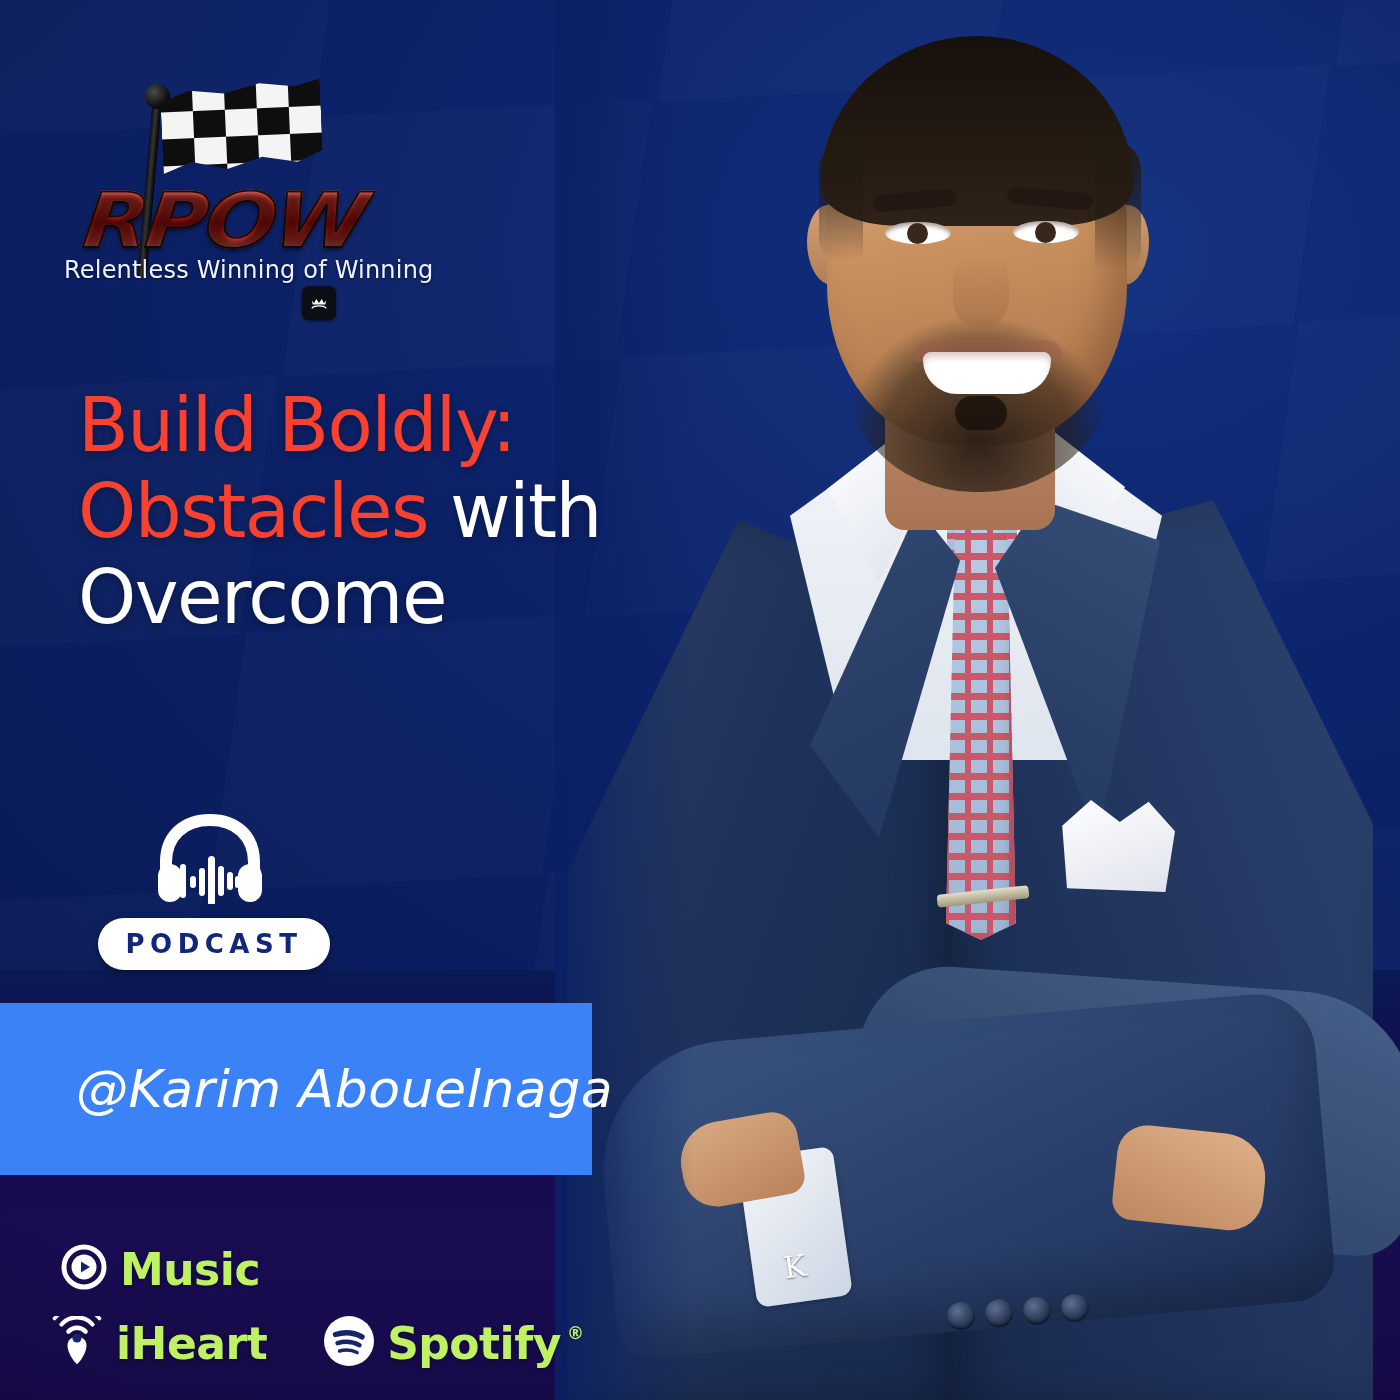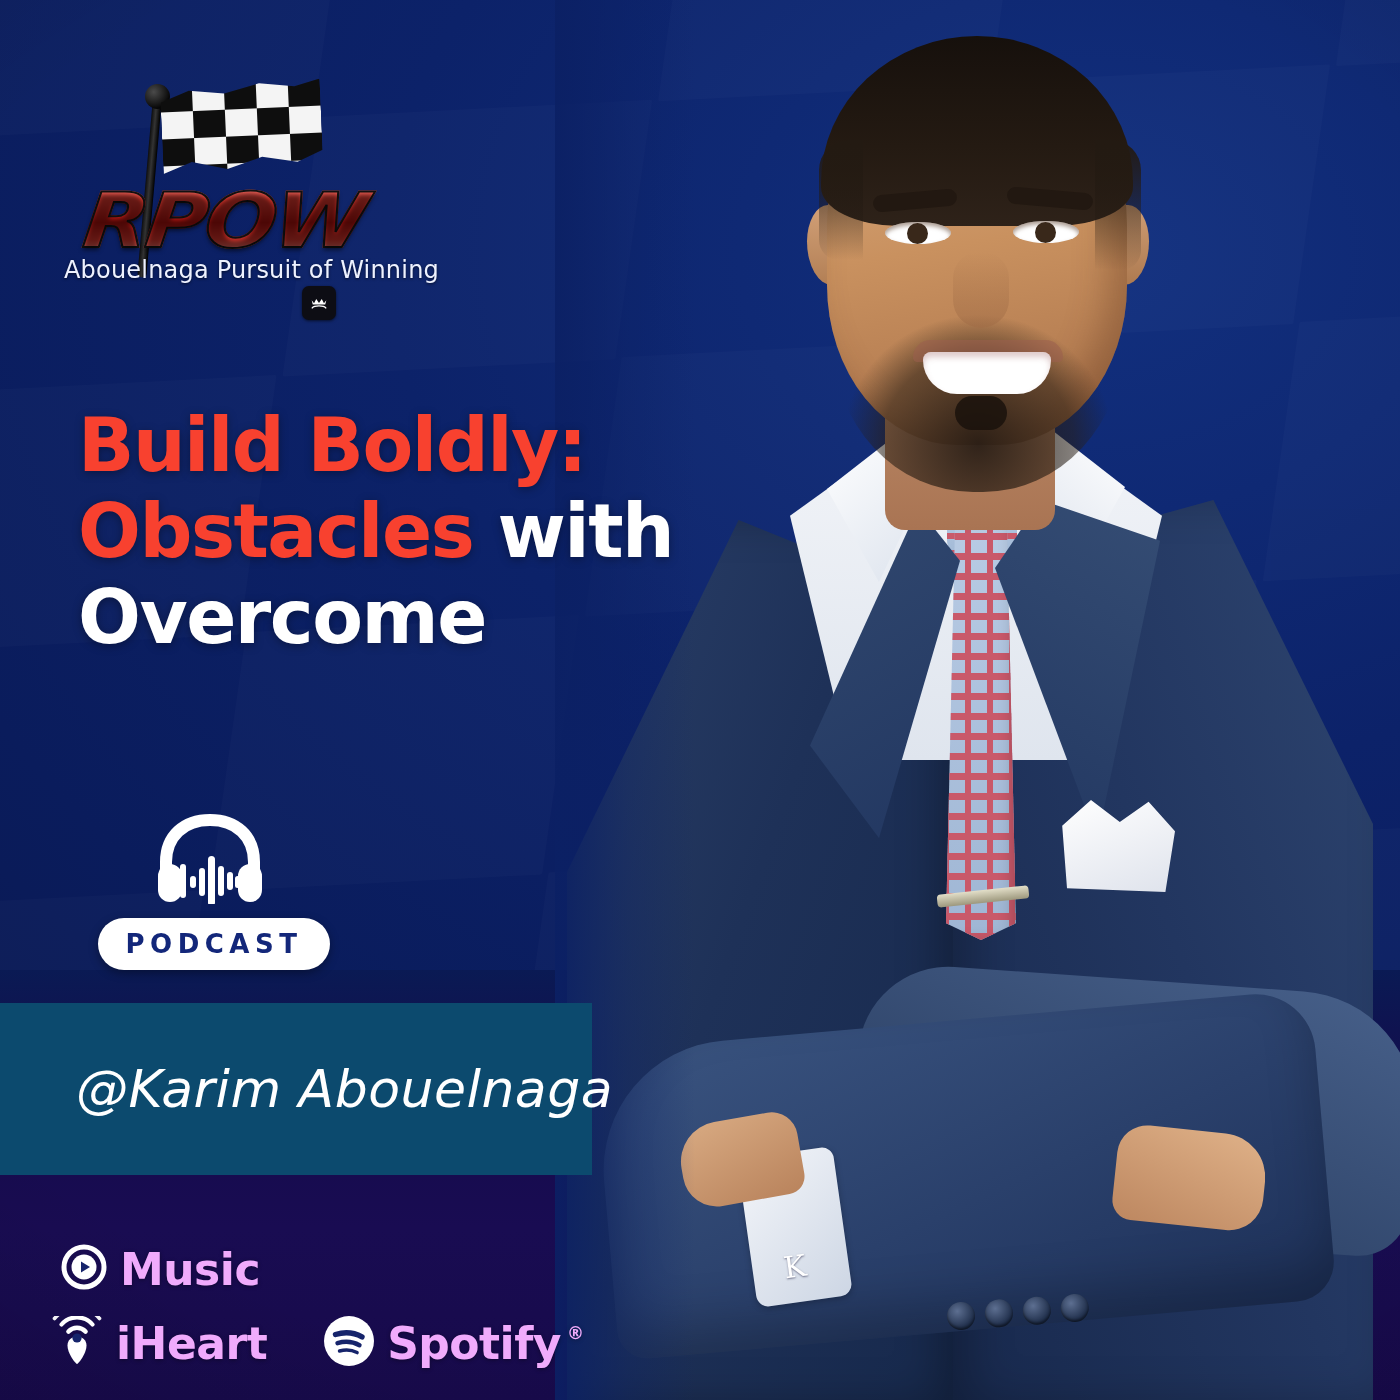"Abouelnaga Pursuit of Winning" div.logo-tag { text: Abouelnaga Pursuit -> Relentless Winning }
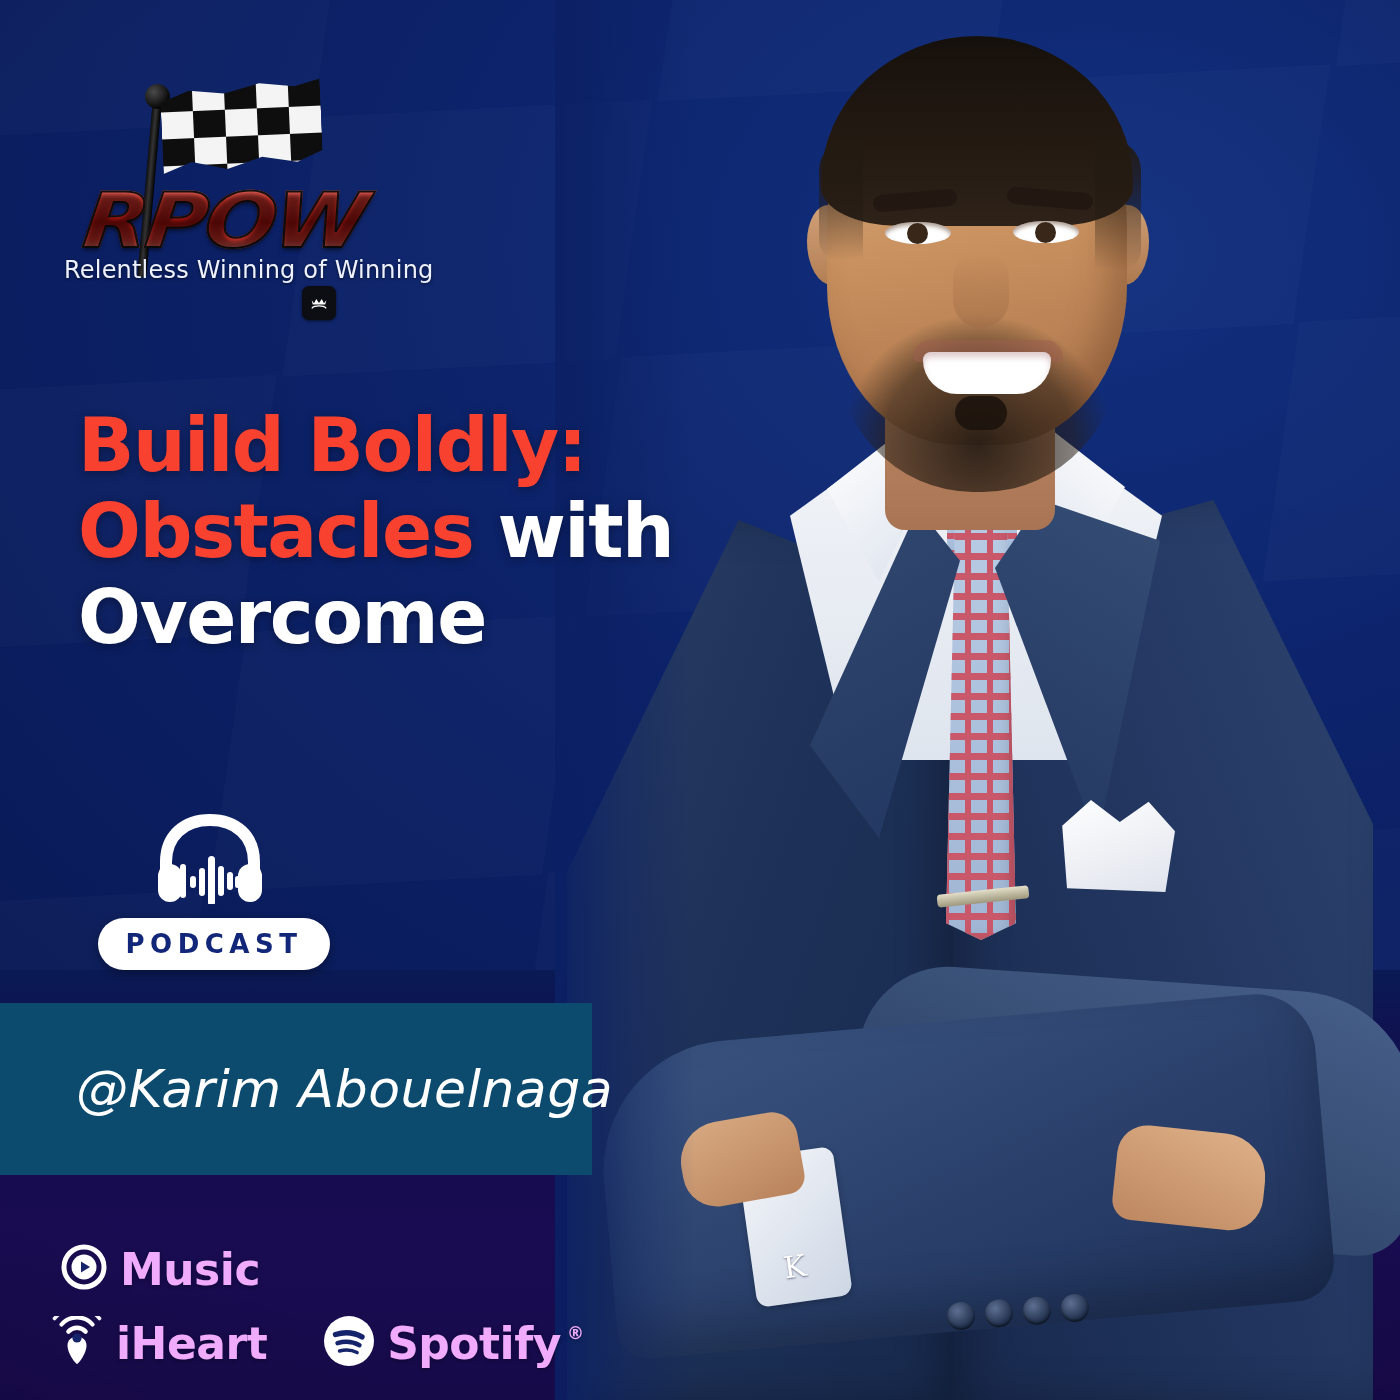"Build Boldly:" .title { font-weight: bold -> normal; margin-top: 20px -> none }
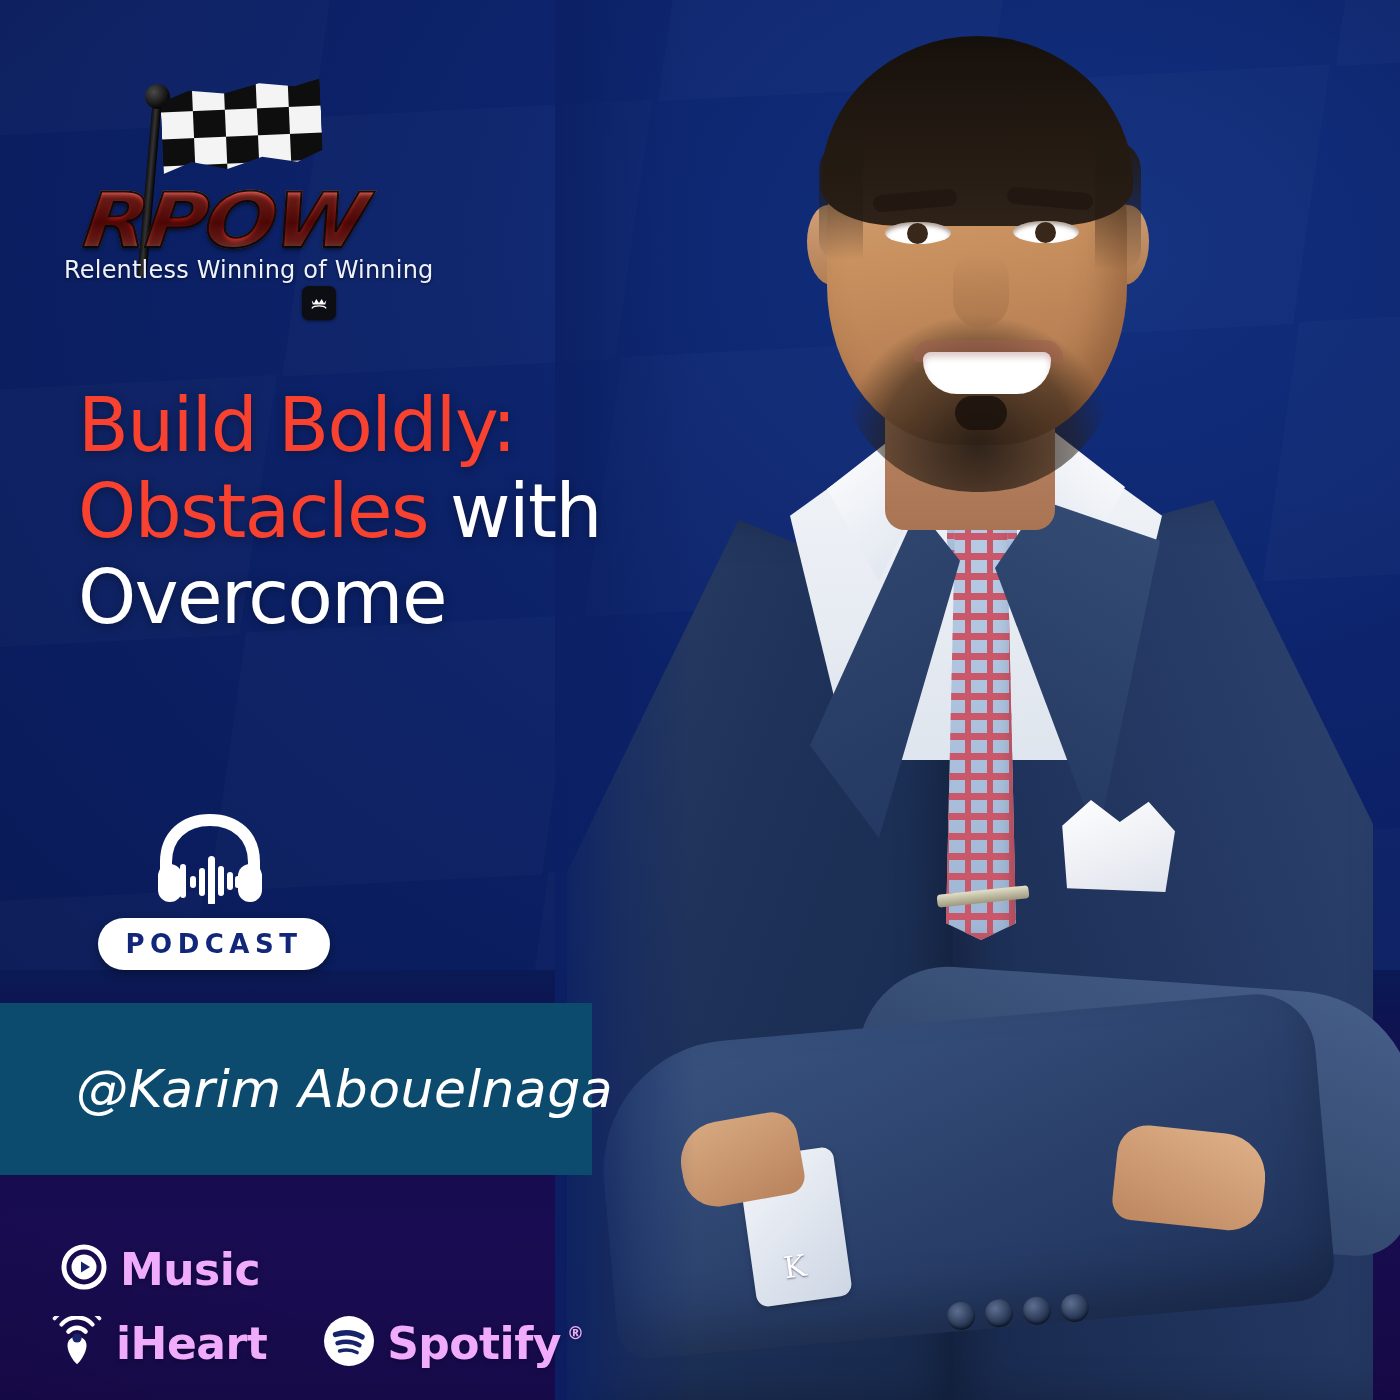"@Karim Abouelnaga" .banner { background: #0c4a6e -> #3b82f6 }
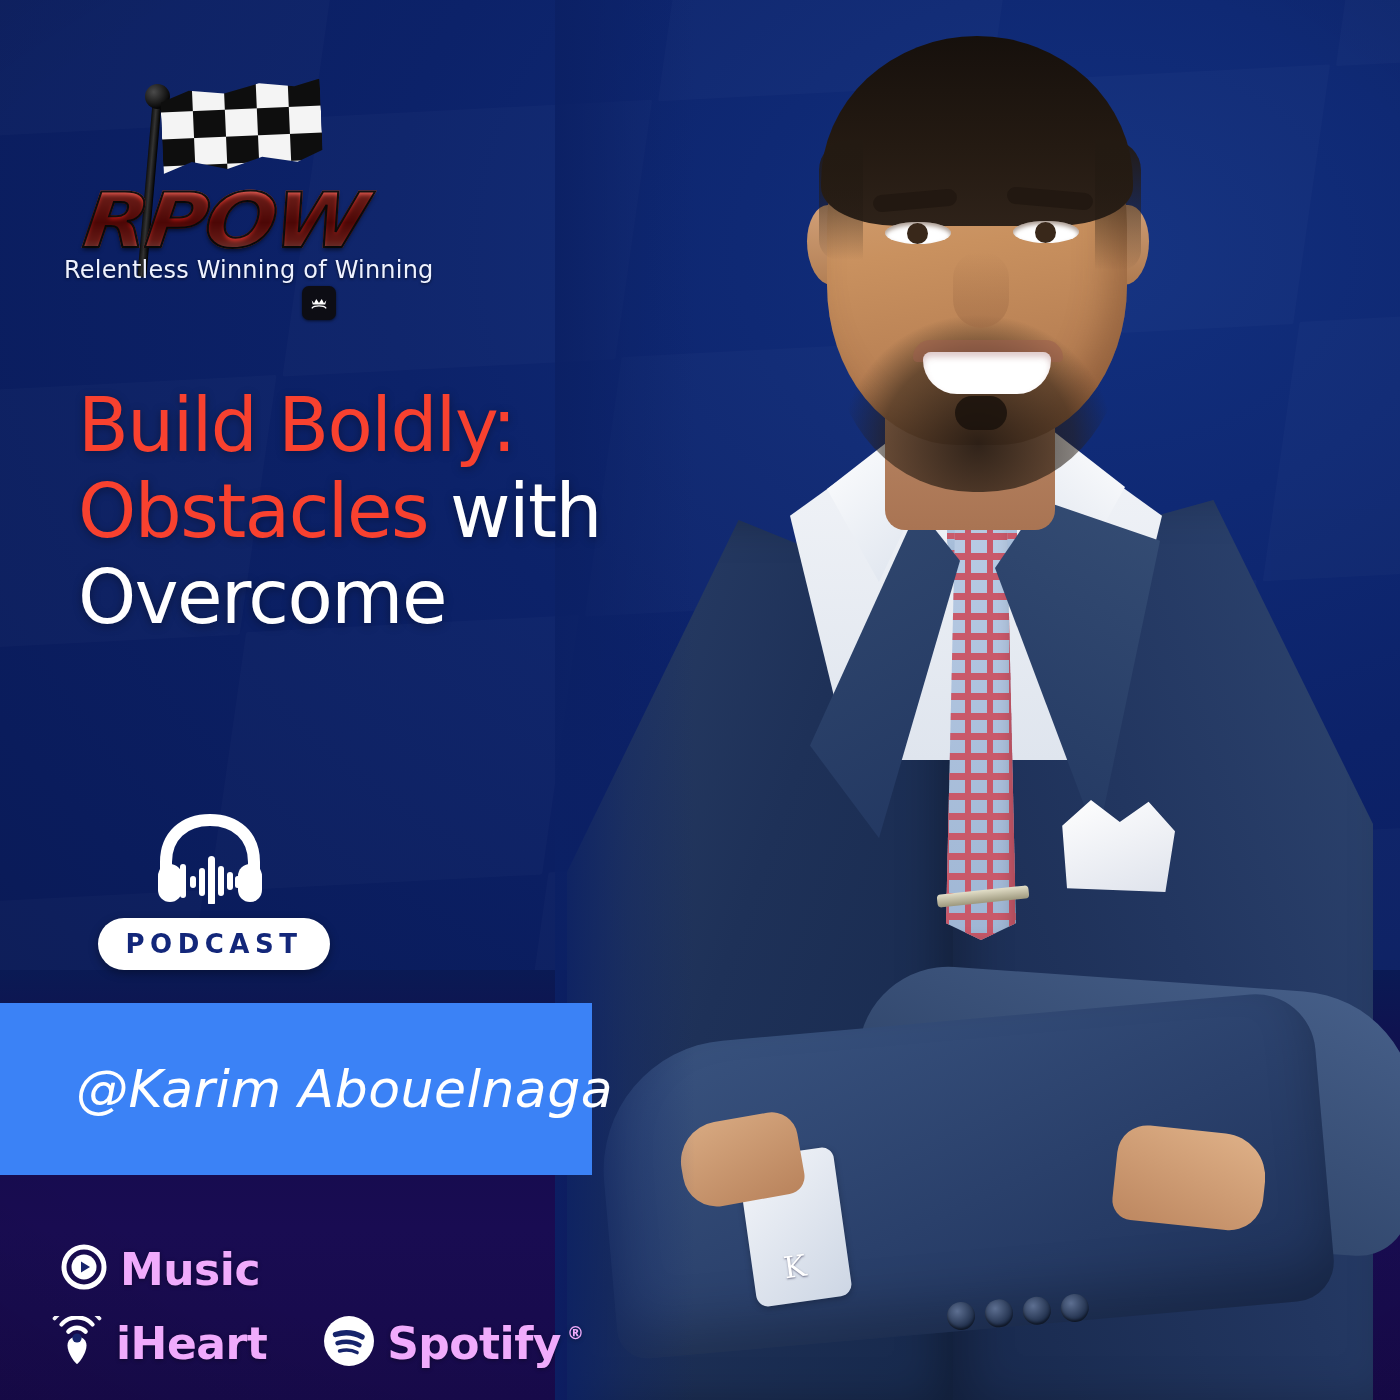"Music" .plat .lbl { color: #f0abfc -> #bef264 }
